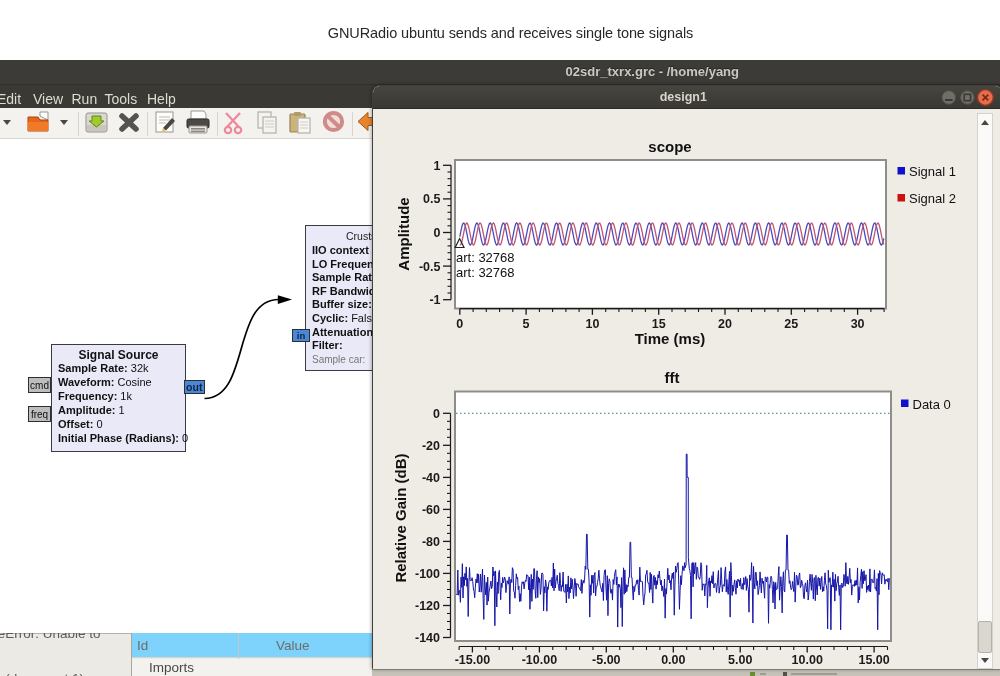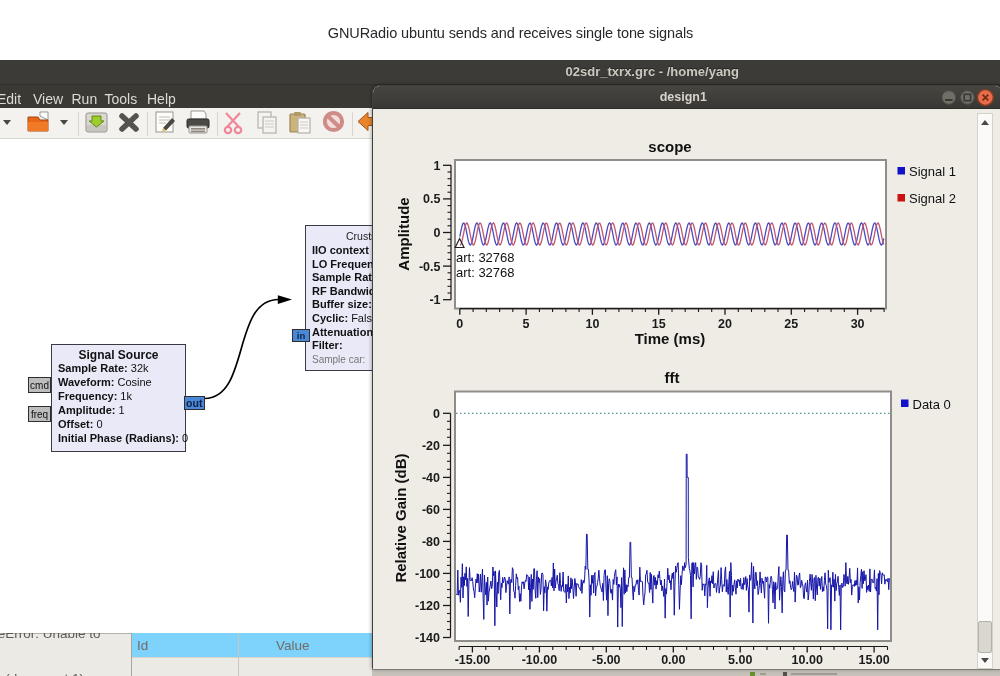"out" #p-out { top: 396px -> 380px }
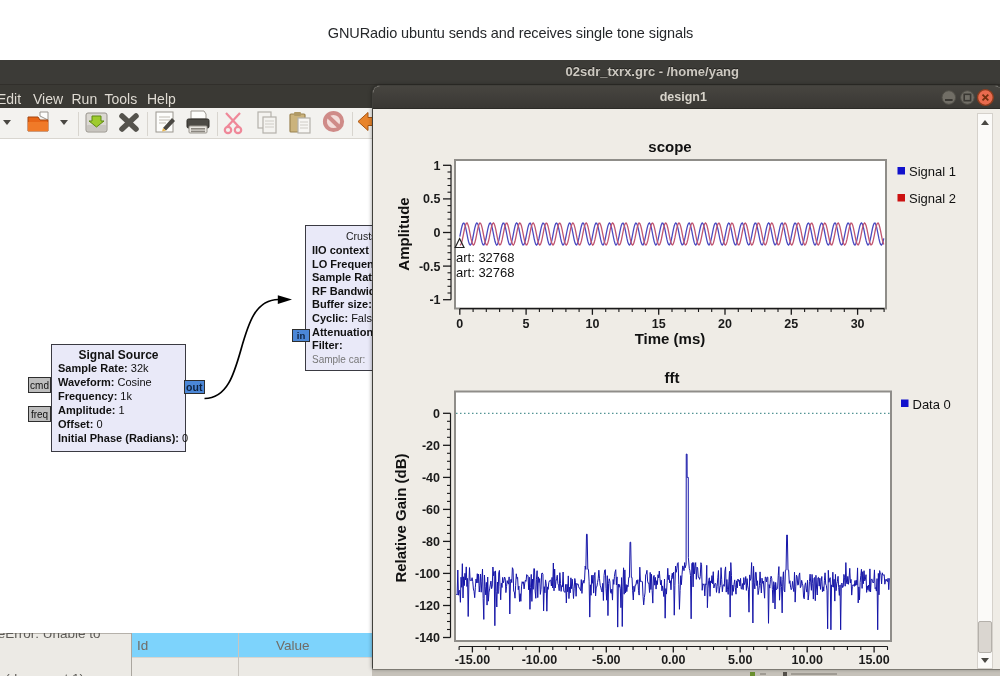"Imports" div.row { html: none -> <div> <span>Imports</span> </div> }
